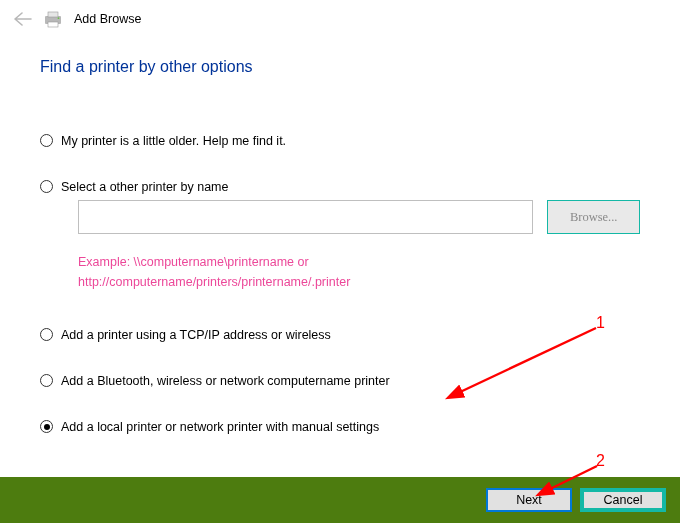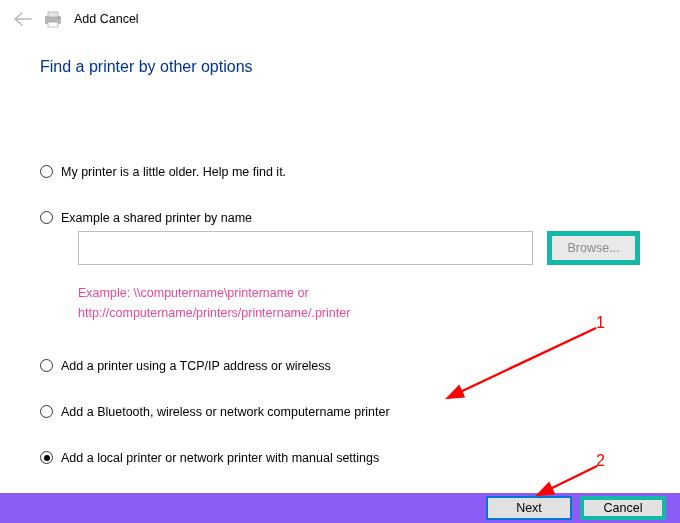"Add Cancel" span.window-title { text: Cancel -> Browse }
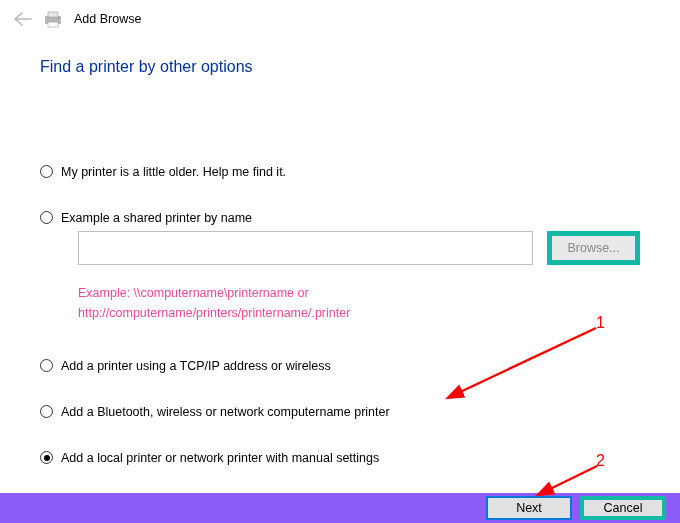"Find a printer by other" .page-title { margin-bottom: 87px -> 56px }
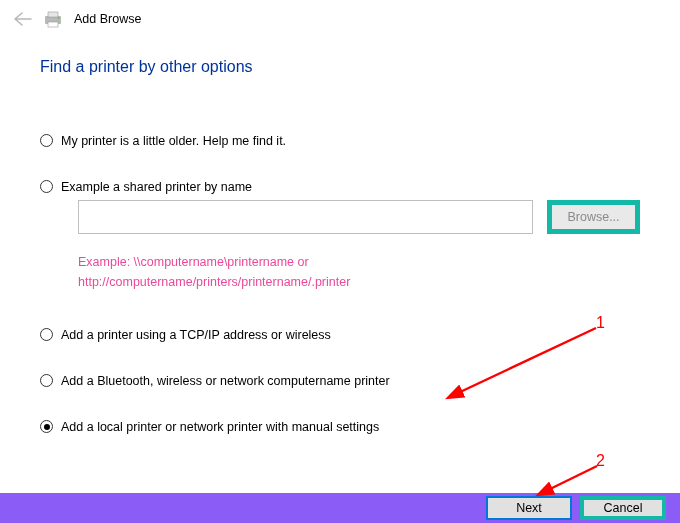"Example a shared printer by" span.opt-label { text: Example a shared -> Select a other }
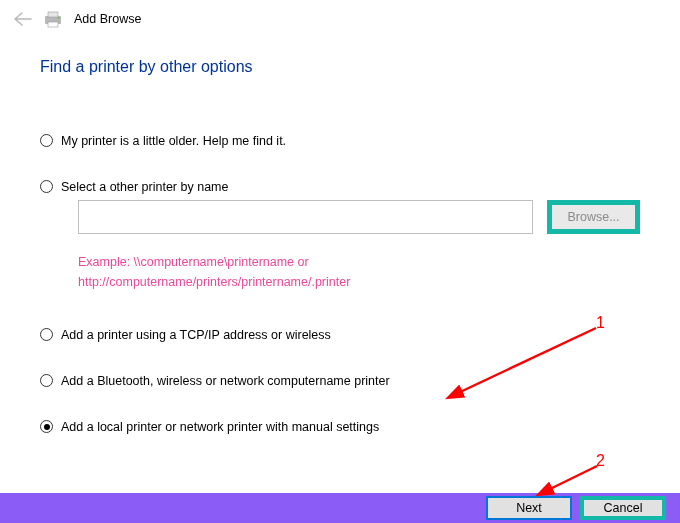"Browse..." .browse-btn { border: 5px solid #14b8a6 -> 1px solid #14b8a6; font-family: Liberation Sans, sans-serif -> Liberation Serif, serif }
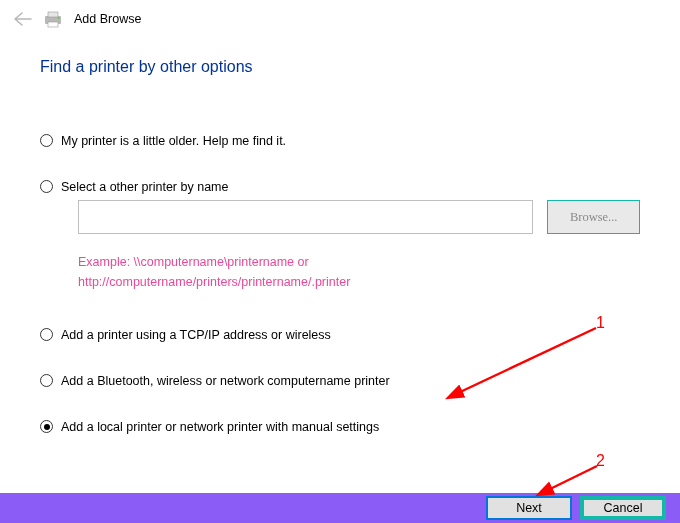"Next" .footer { background: #8b5cf6 -> #4d7c0f; height: 30px -> 46px }
